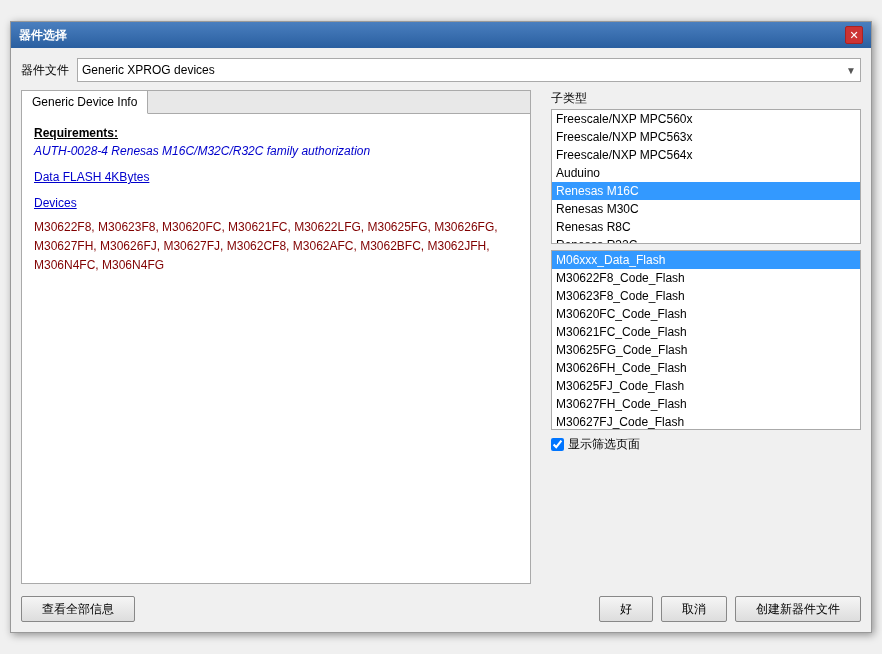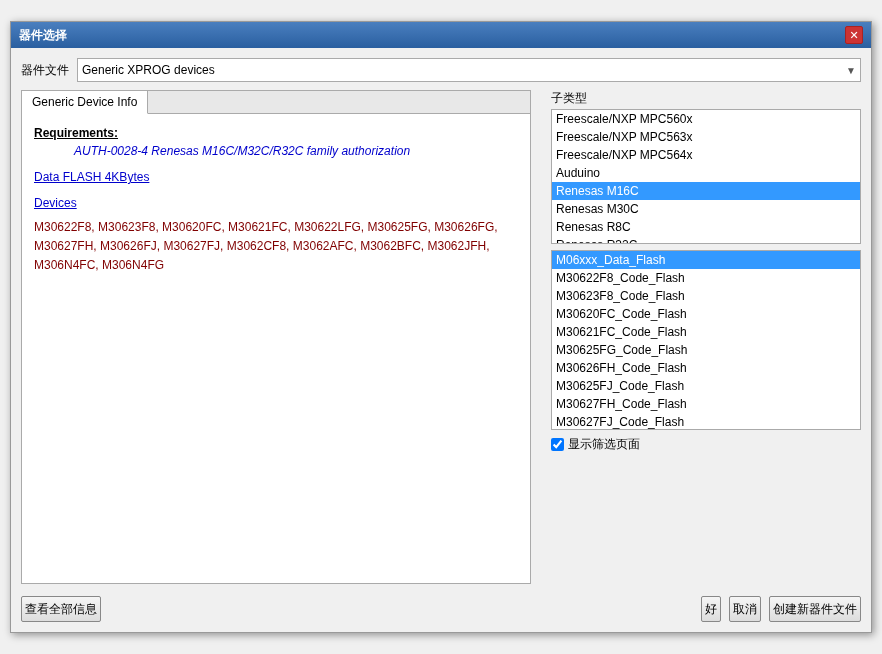"AUTH-0028-4 Renesas M16C/M32C/R32C" .requirements-text { margin-left: 40px -> none }
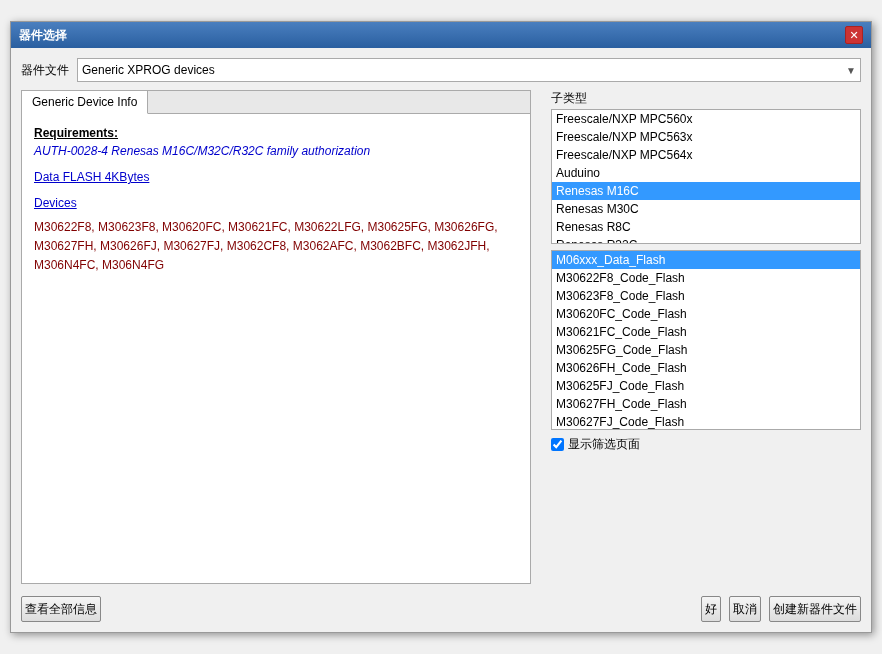"查看全部信息" .btn { padding: 0 3px -> 0 20px }
